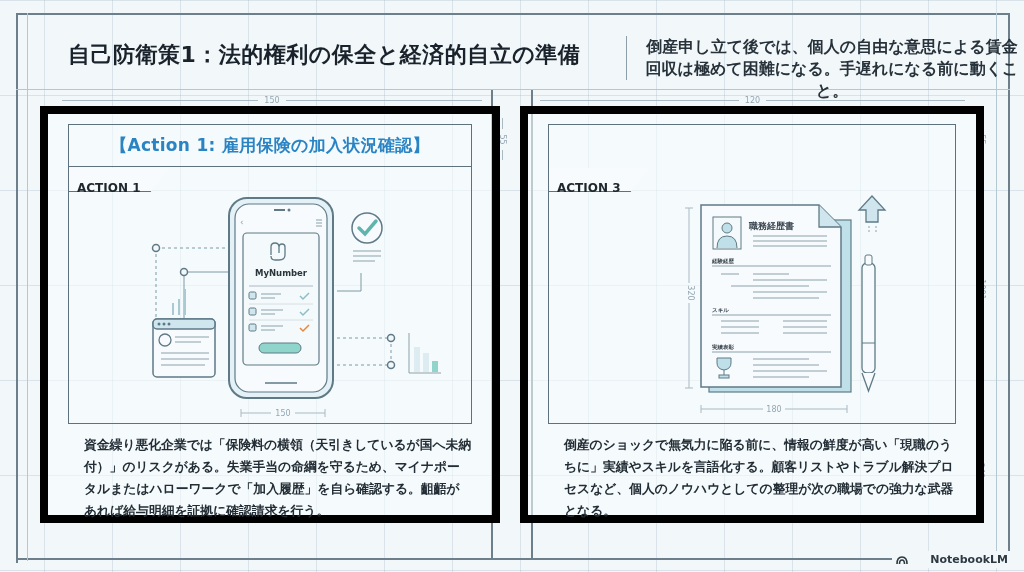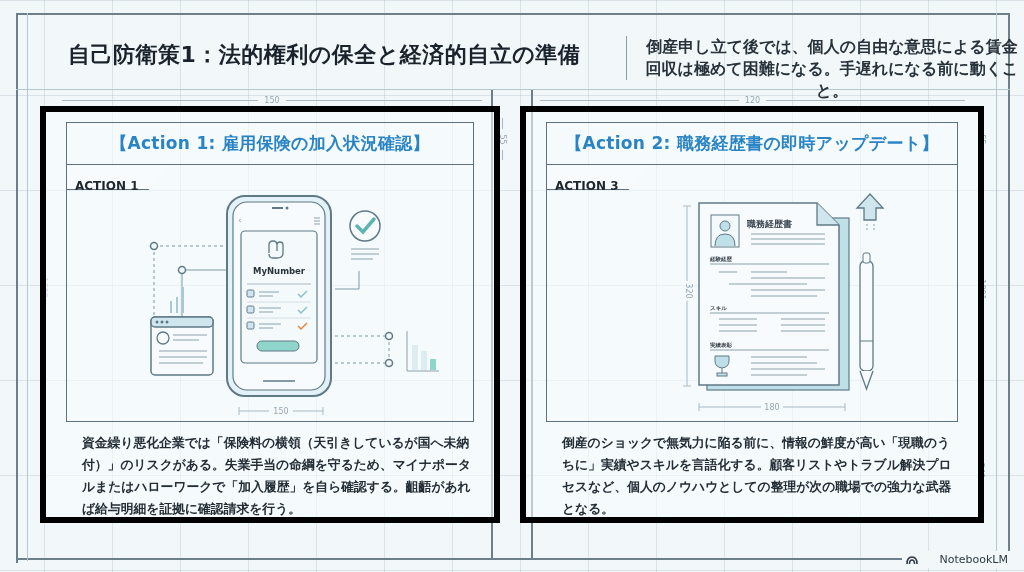"【Action 1: 雇用保険の加入状況確認】" .panel { border: 6px solid #000000 -> 8px solid #000000 }
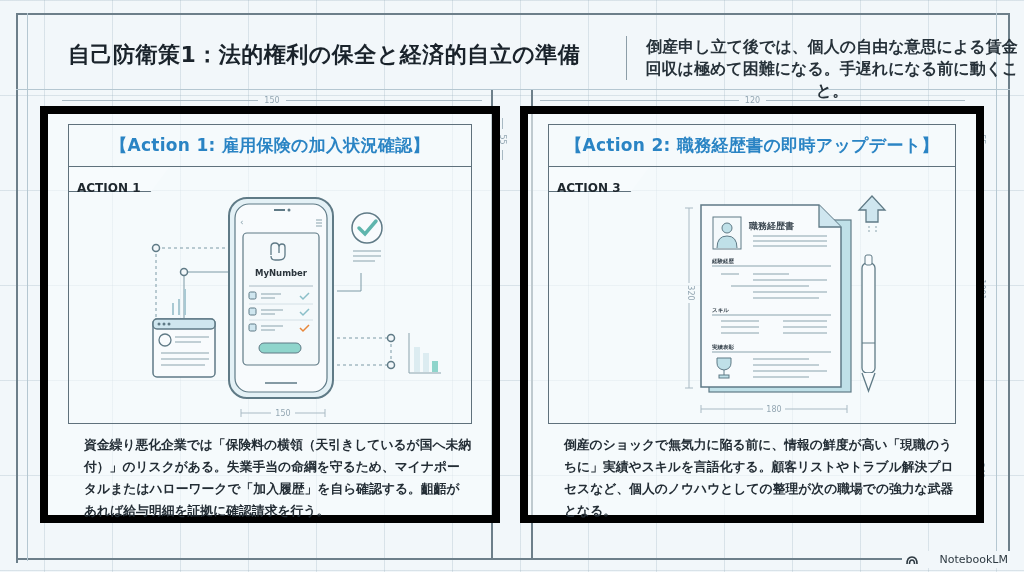"【Action 2: 職務経歴書の即時アップデート】" div.panel-title { html: <div>【Action 2: 職務経歴書の即時アップデート】</div> -> none }
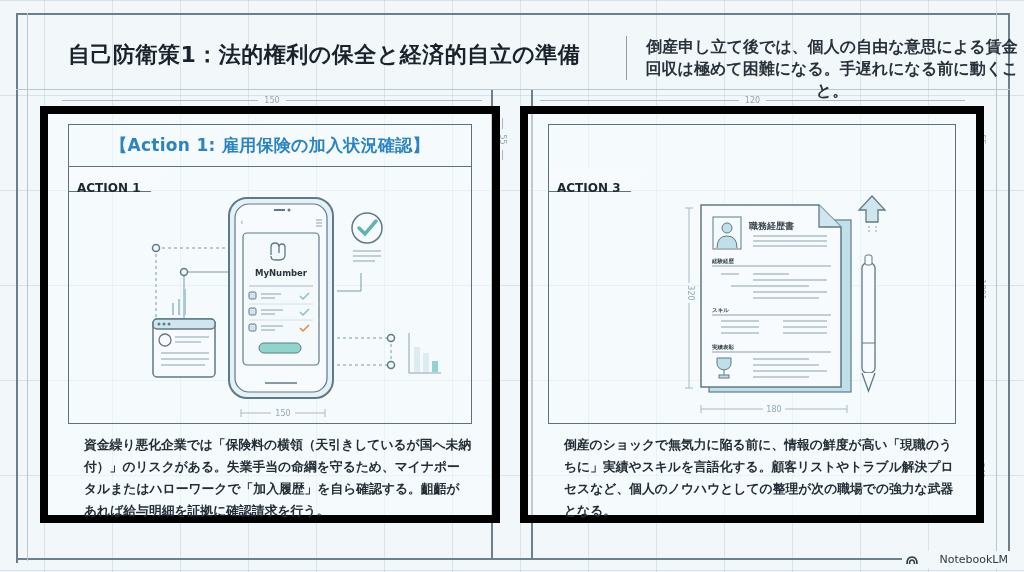"NotebookLM" .brand { font-weight: normal -> bold }
